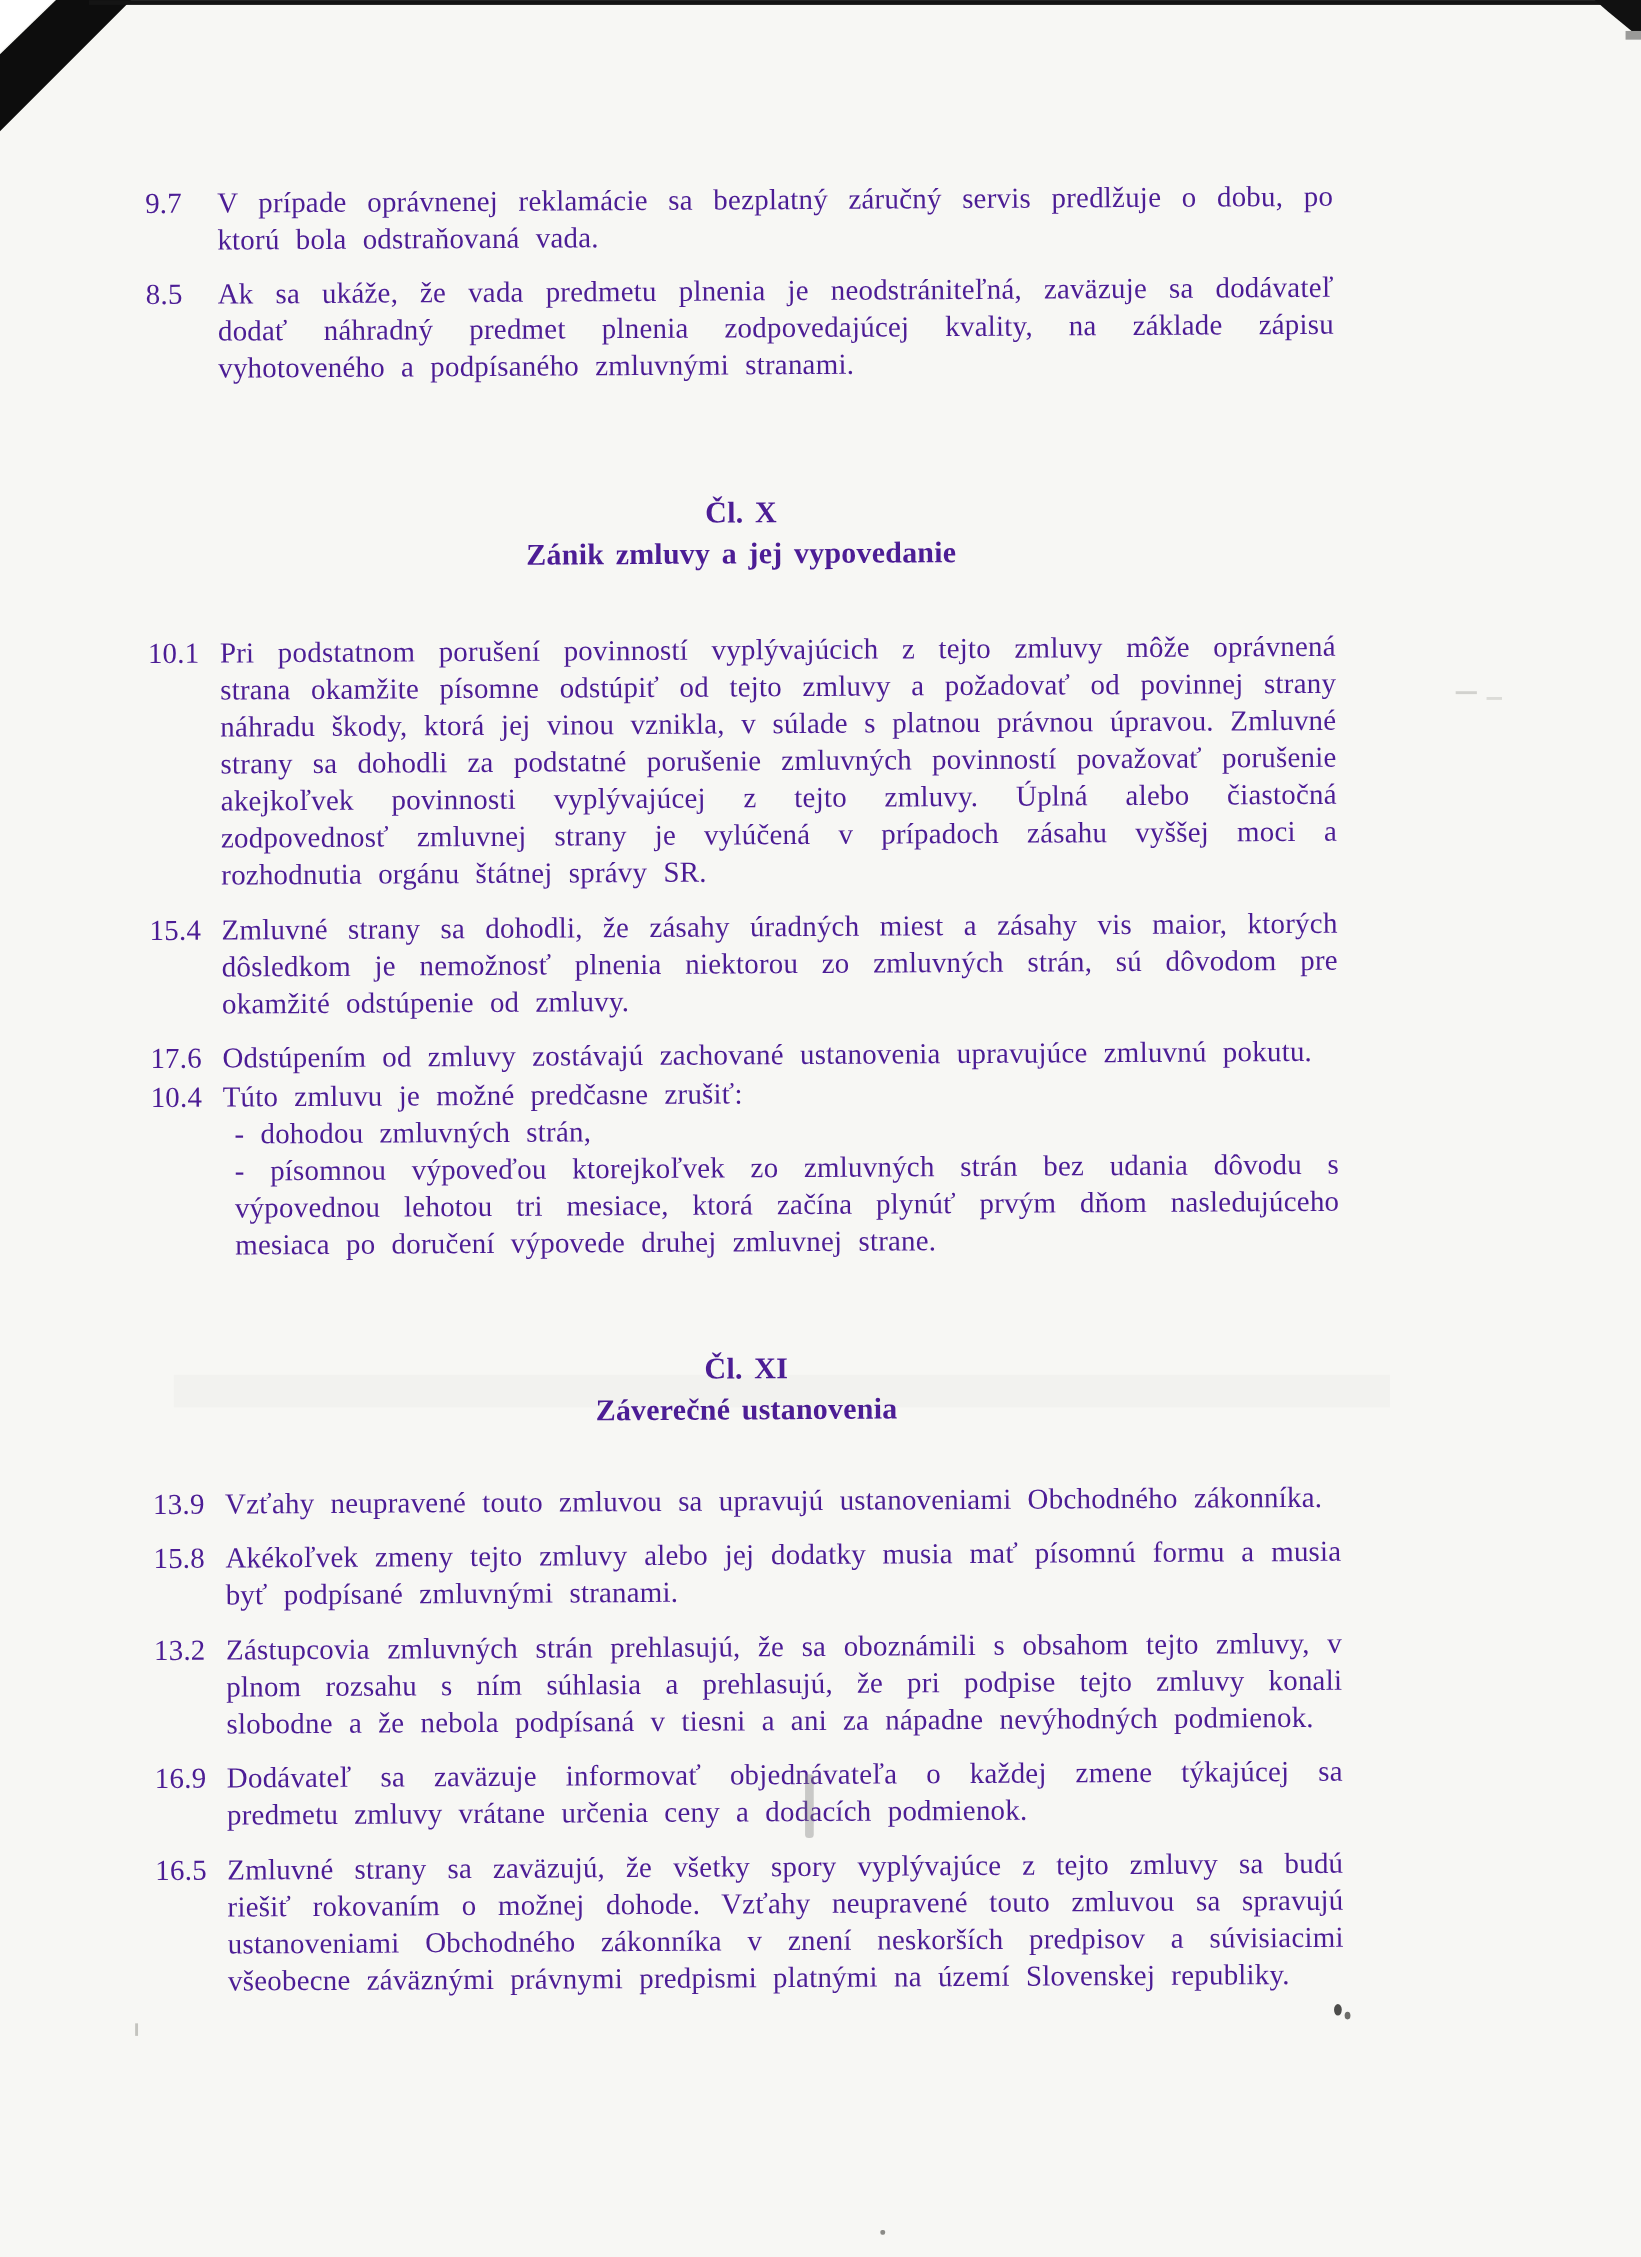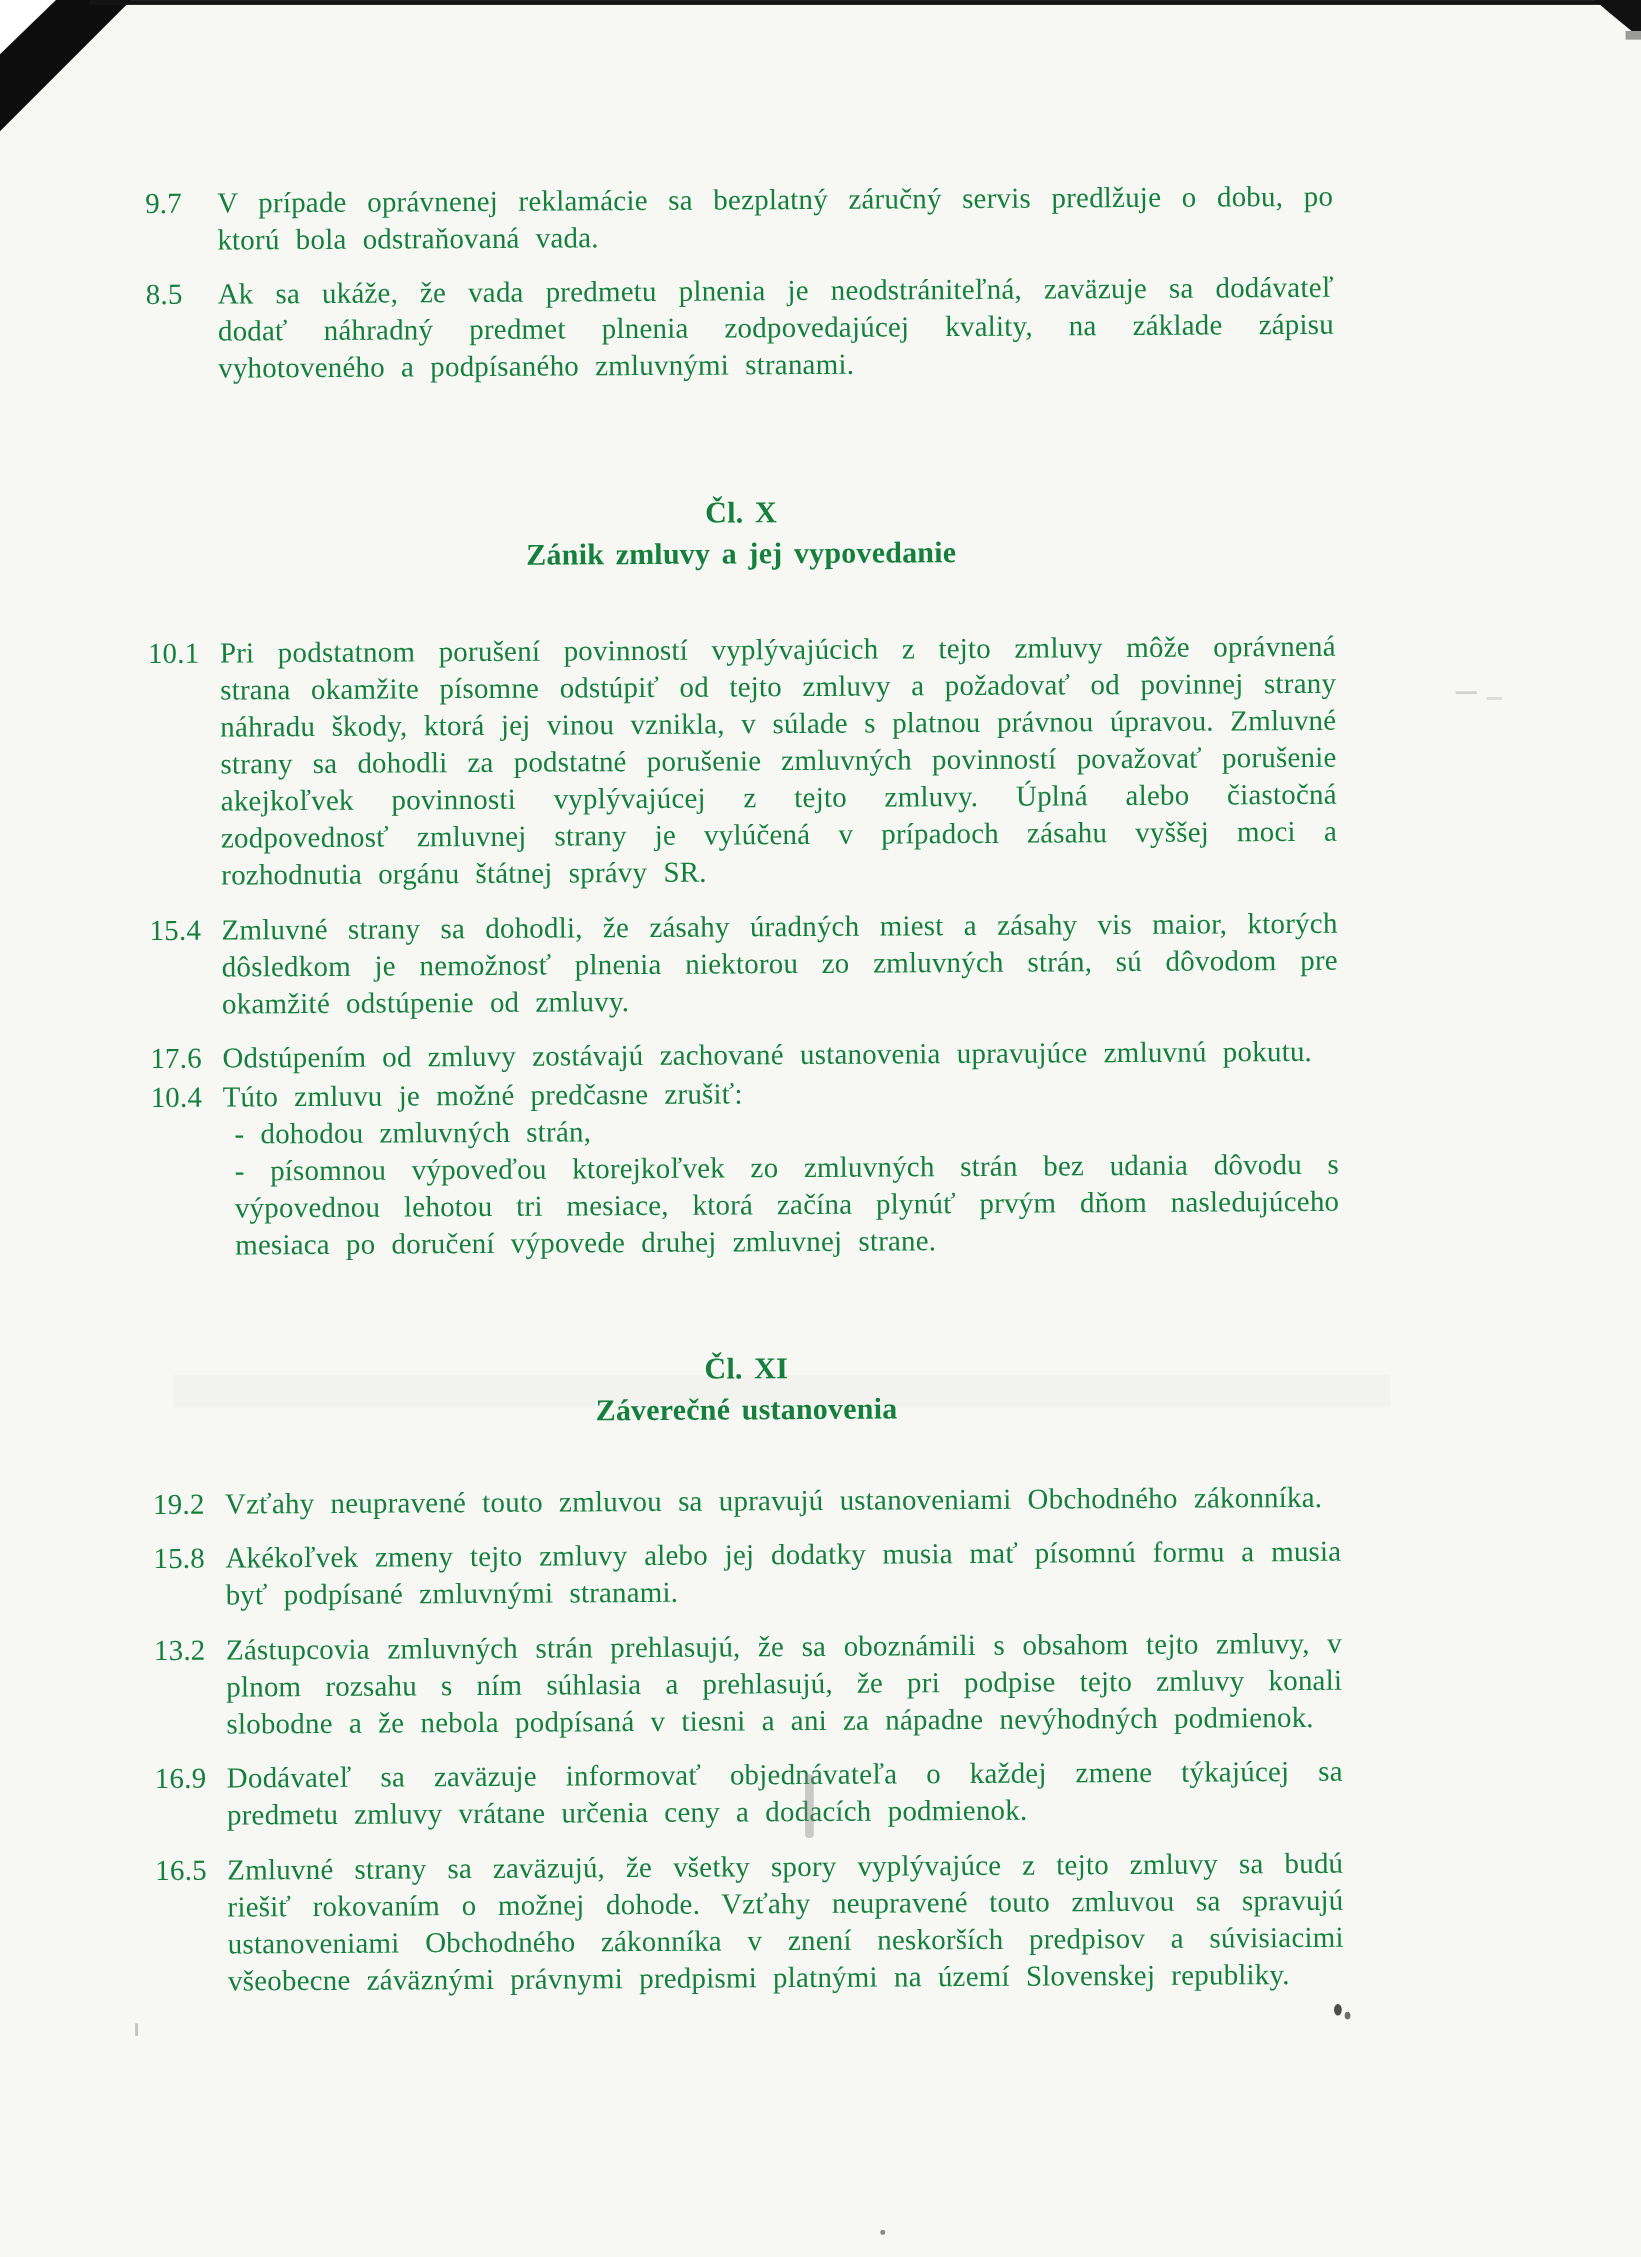"9.7" .page { color: #15803d -> #4c1d95 }
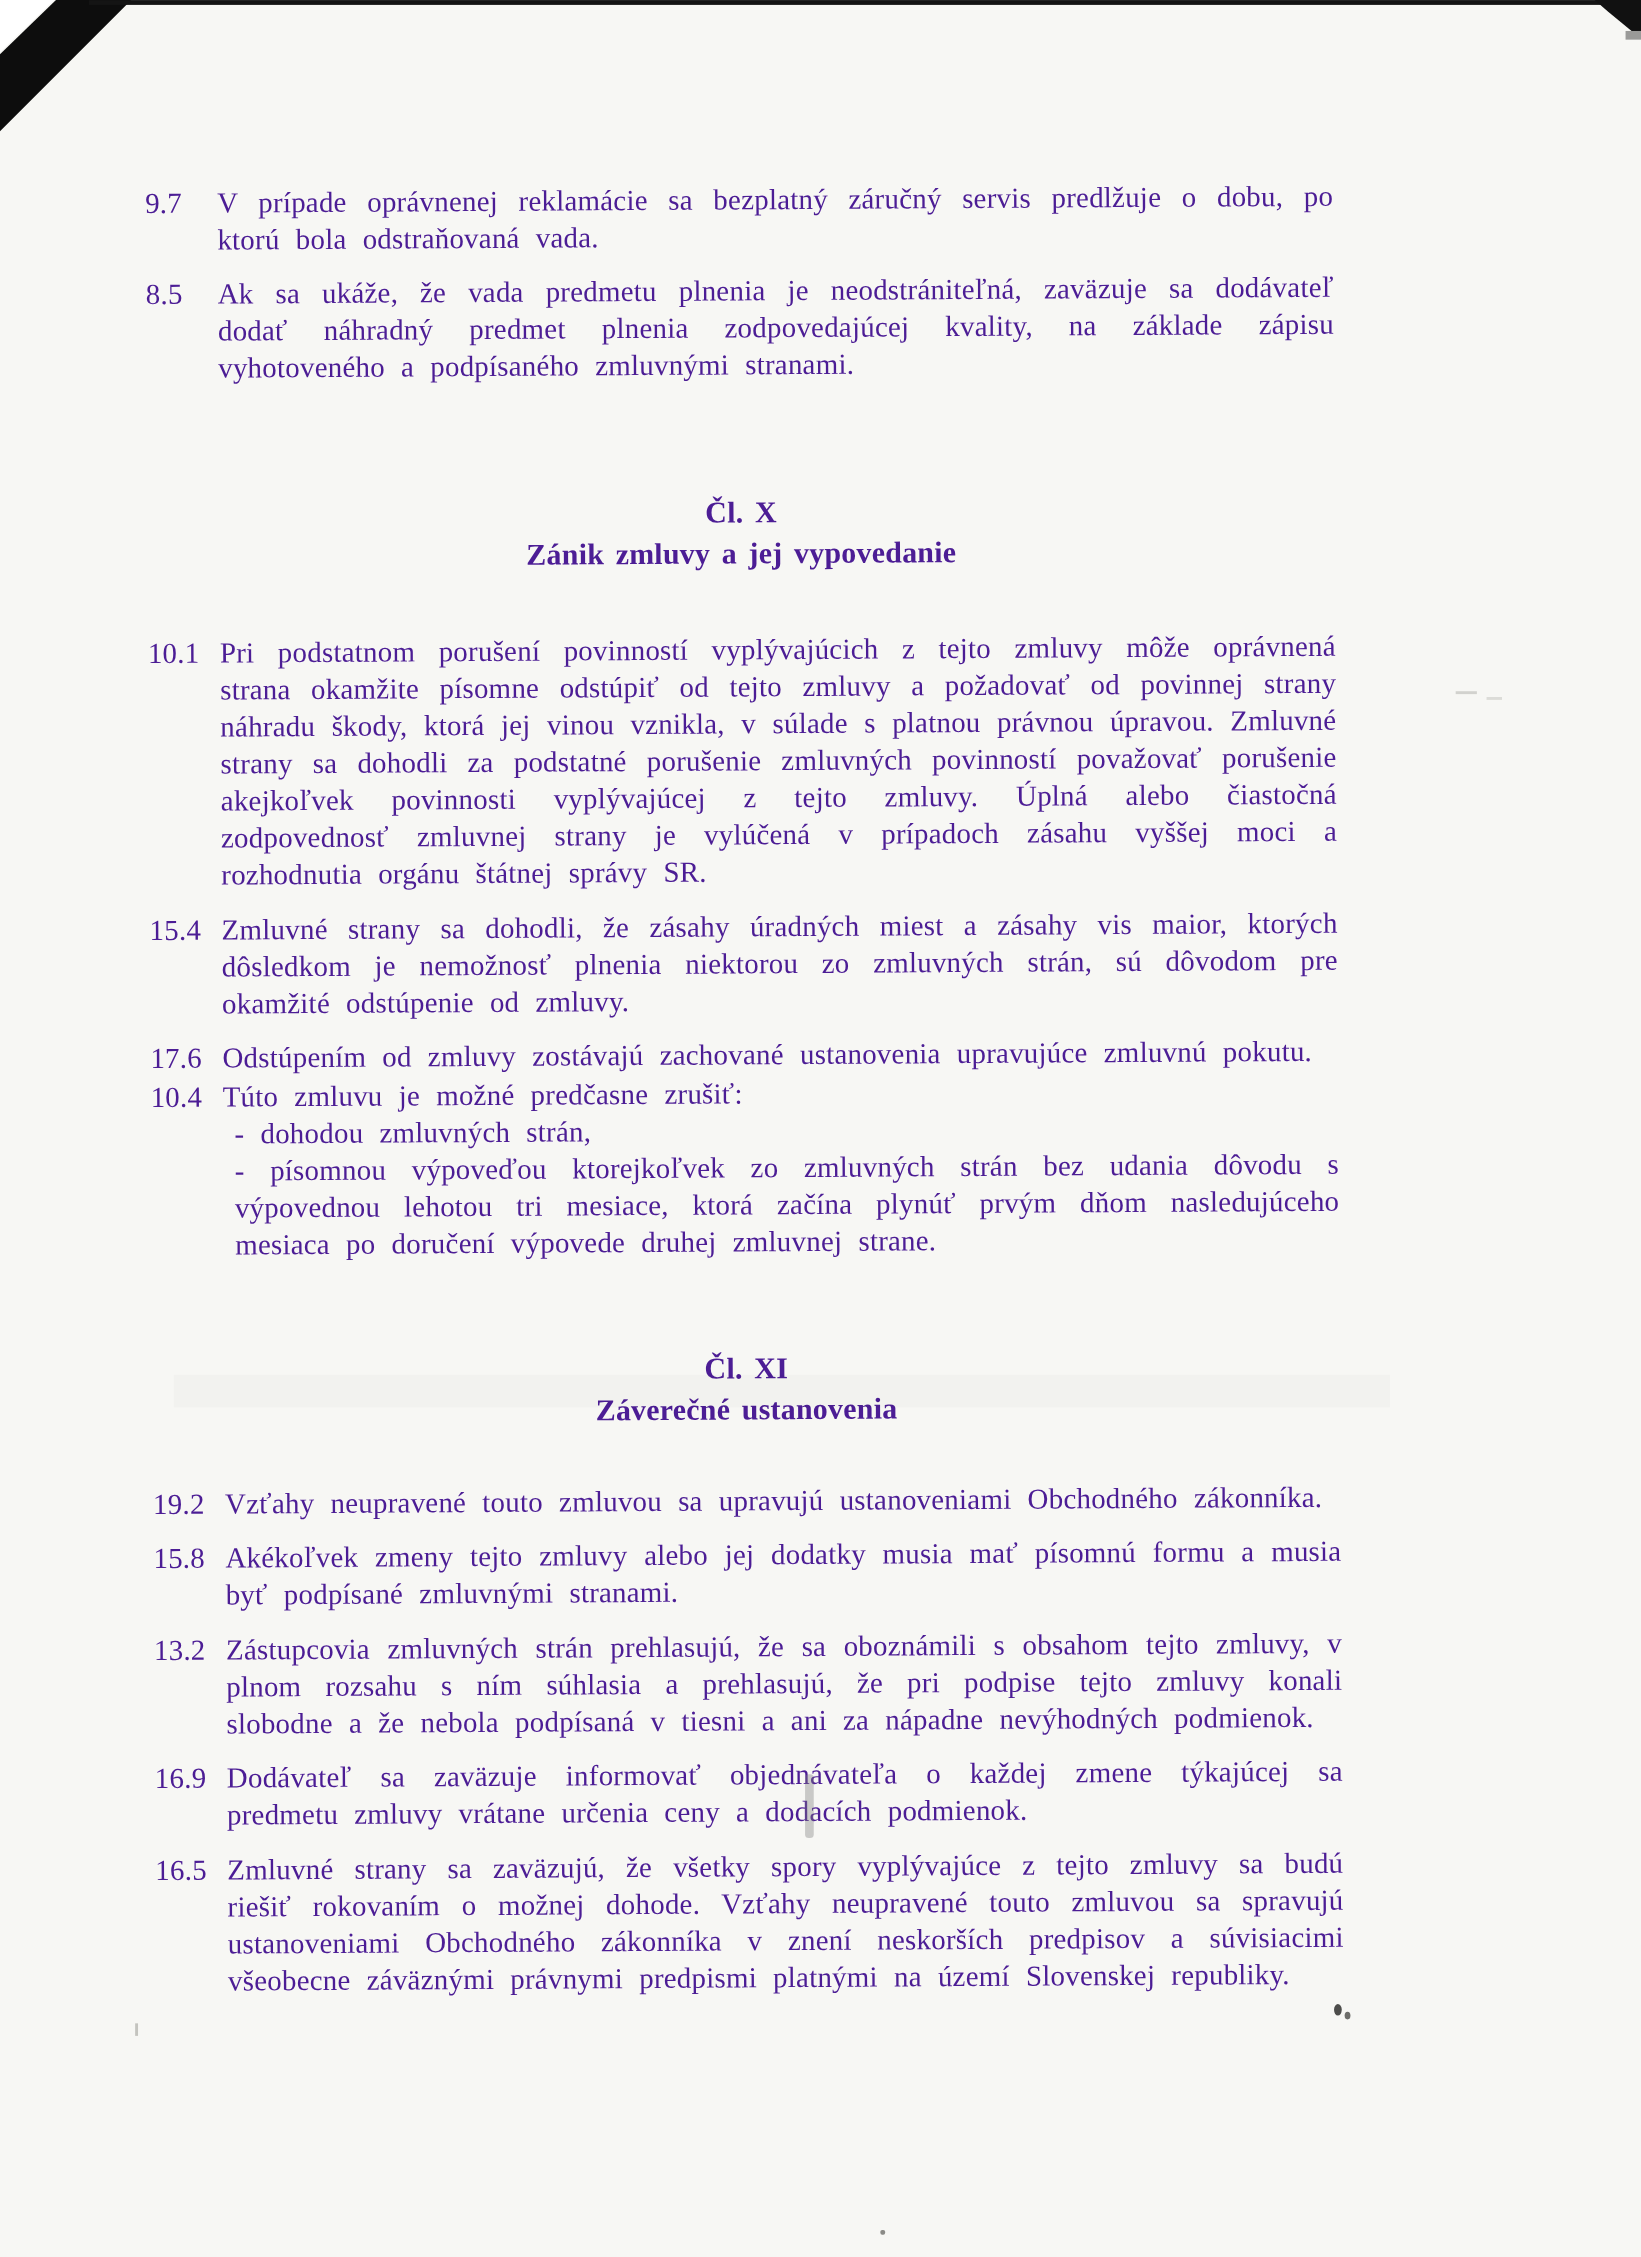"19.2" div.num { text: 19.2 -> 13.9 }
